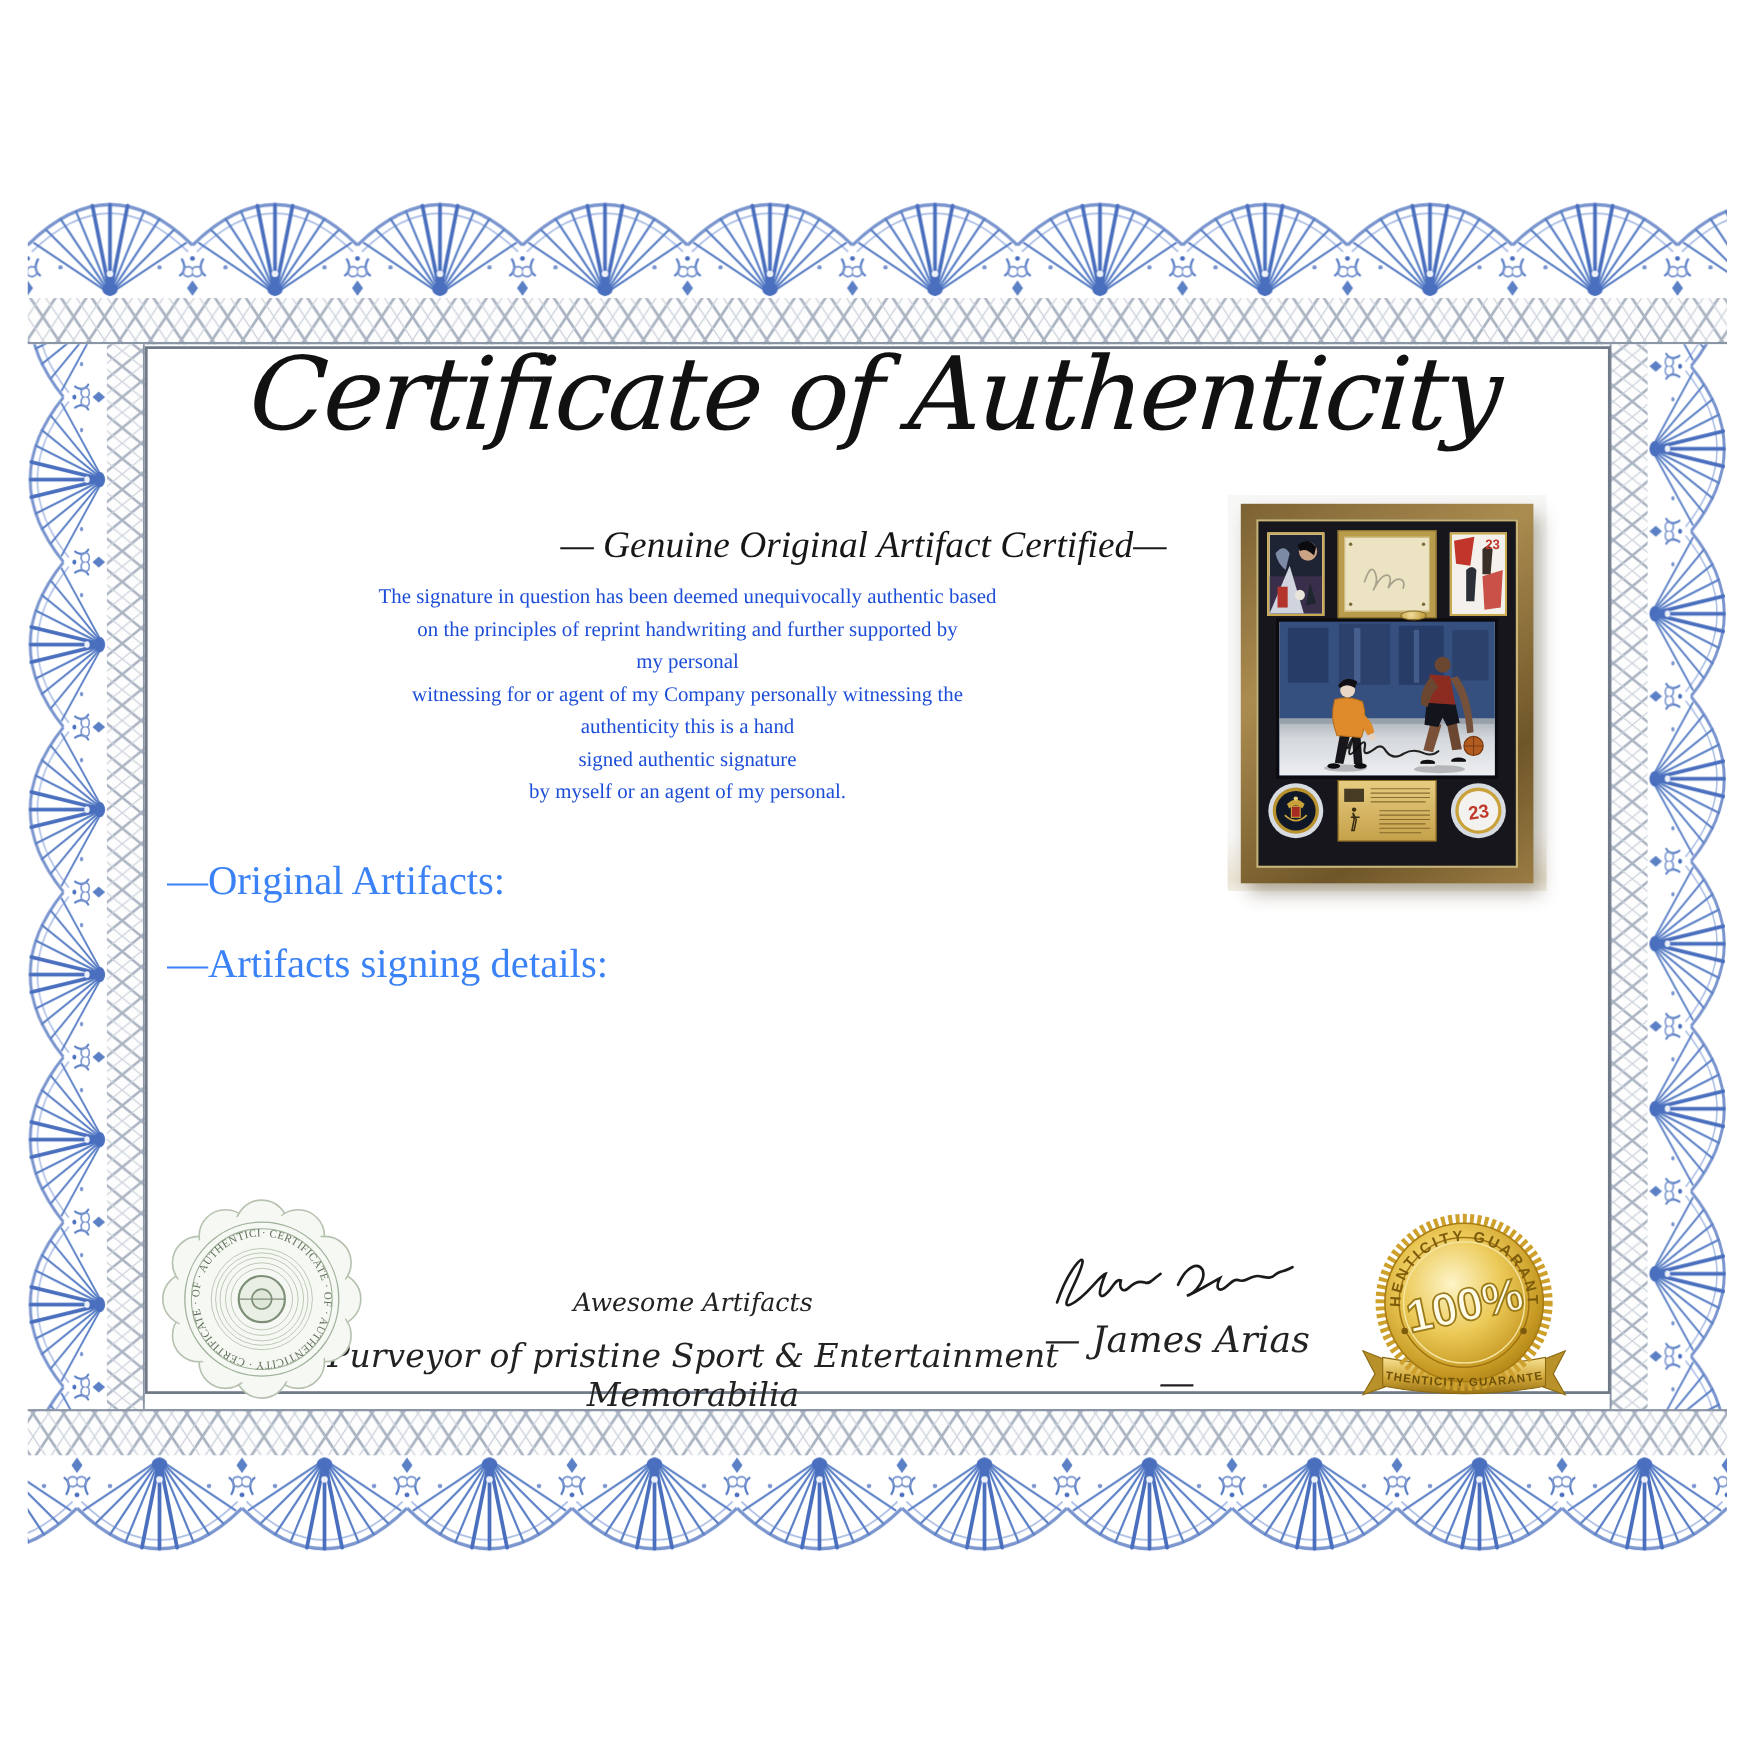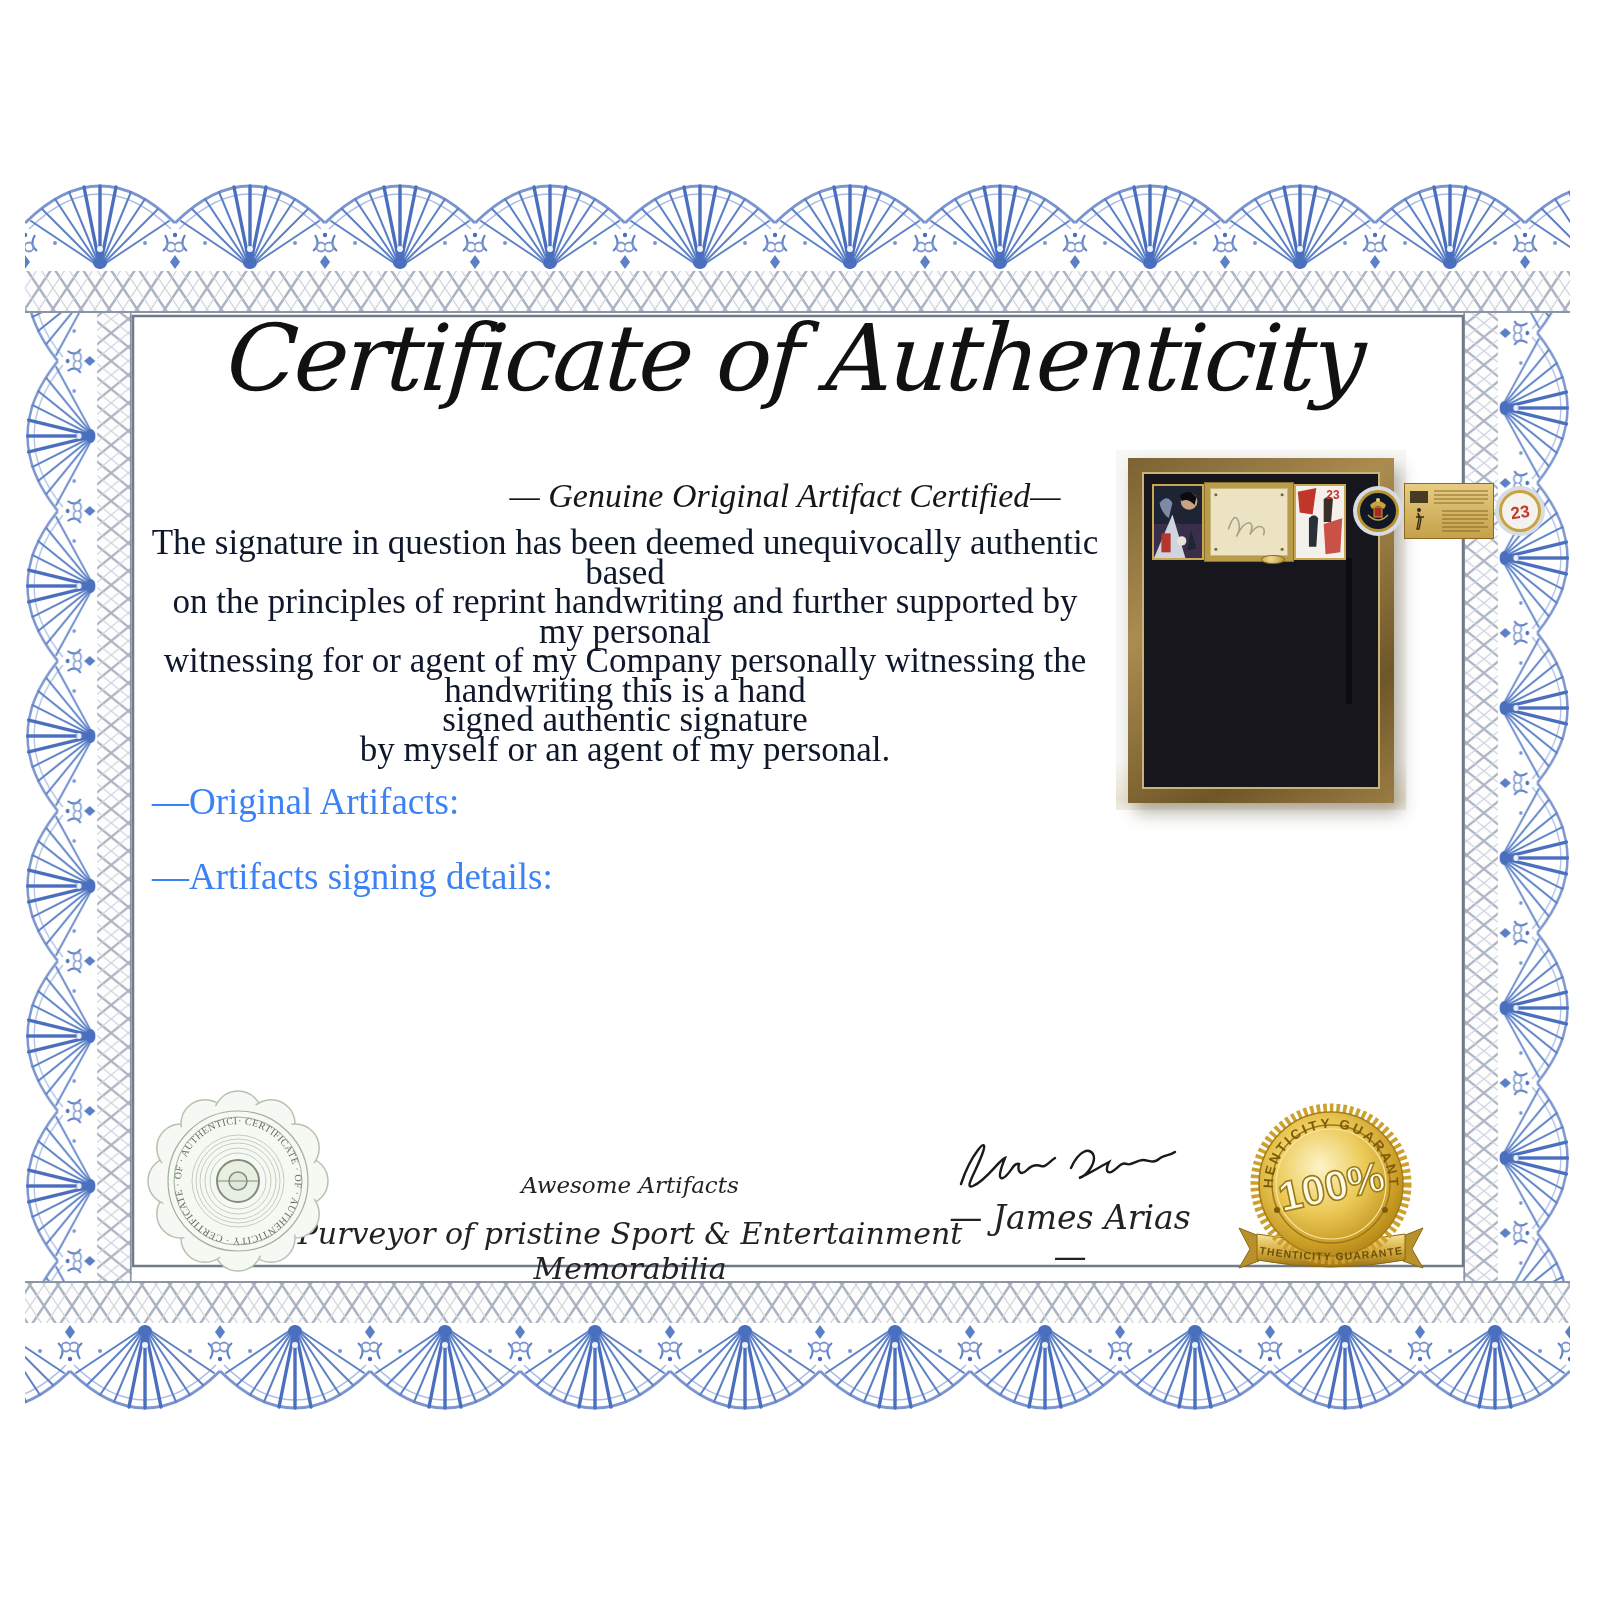"23" .mat { flex-direction: row -> column }
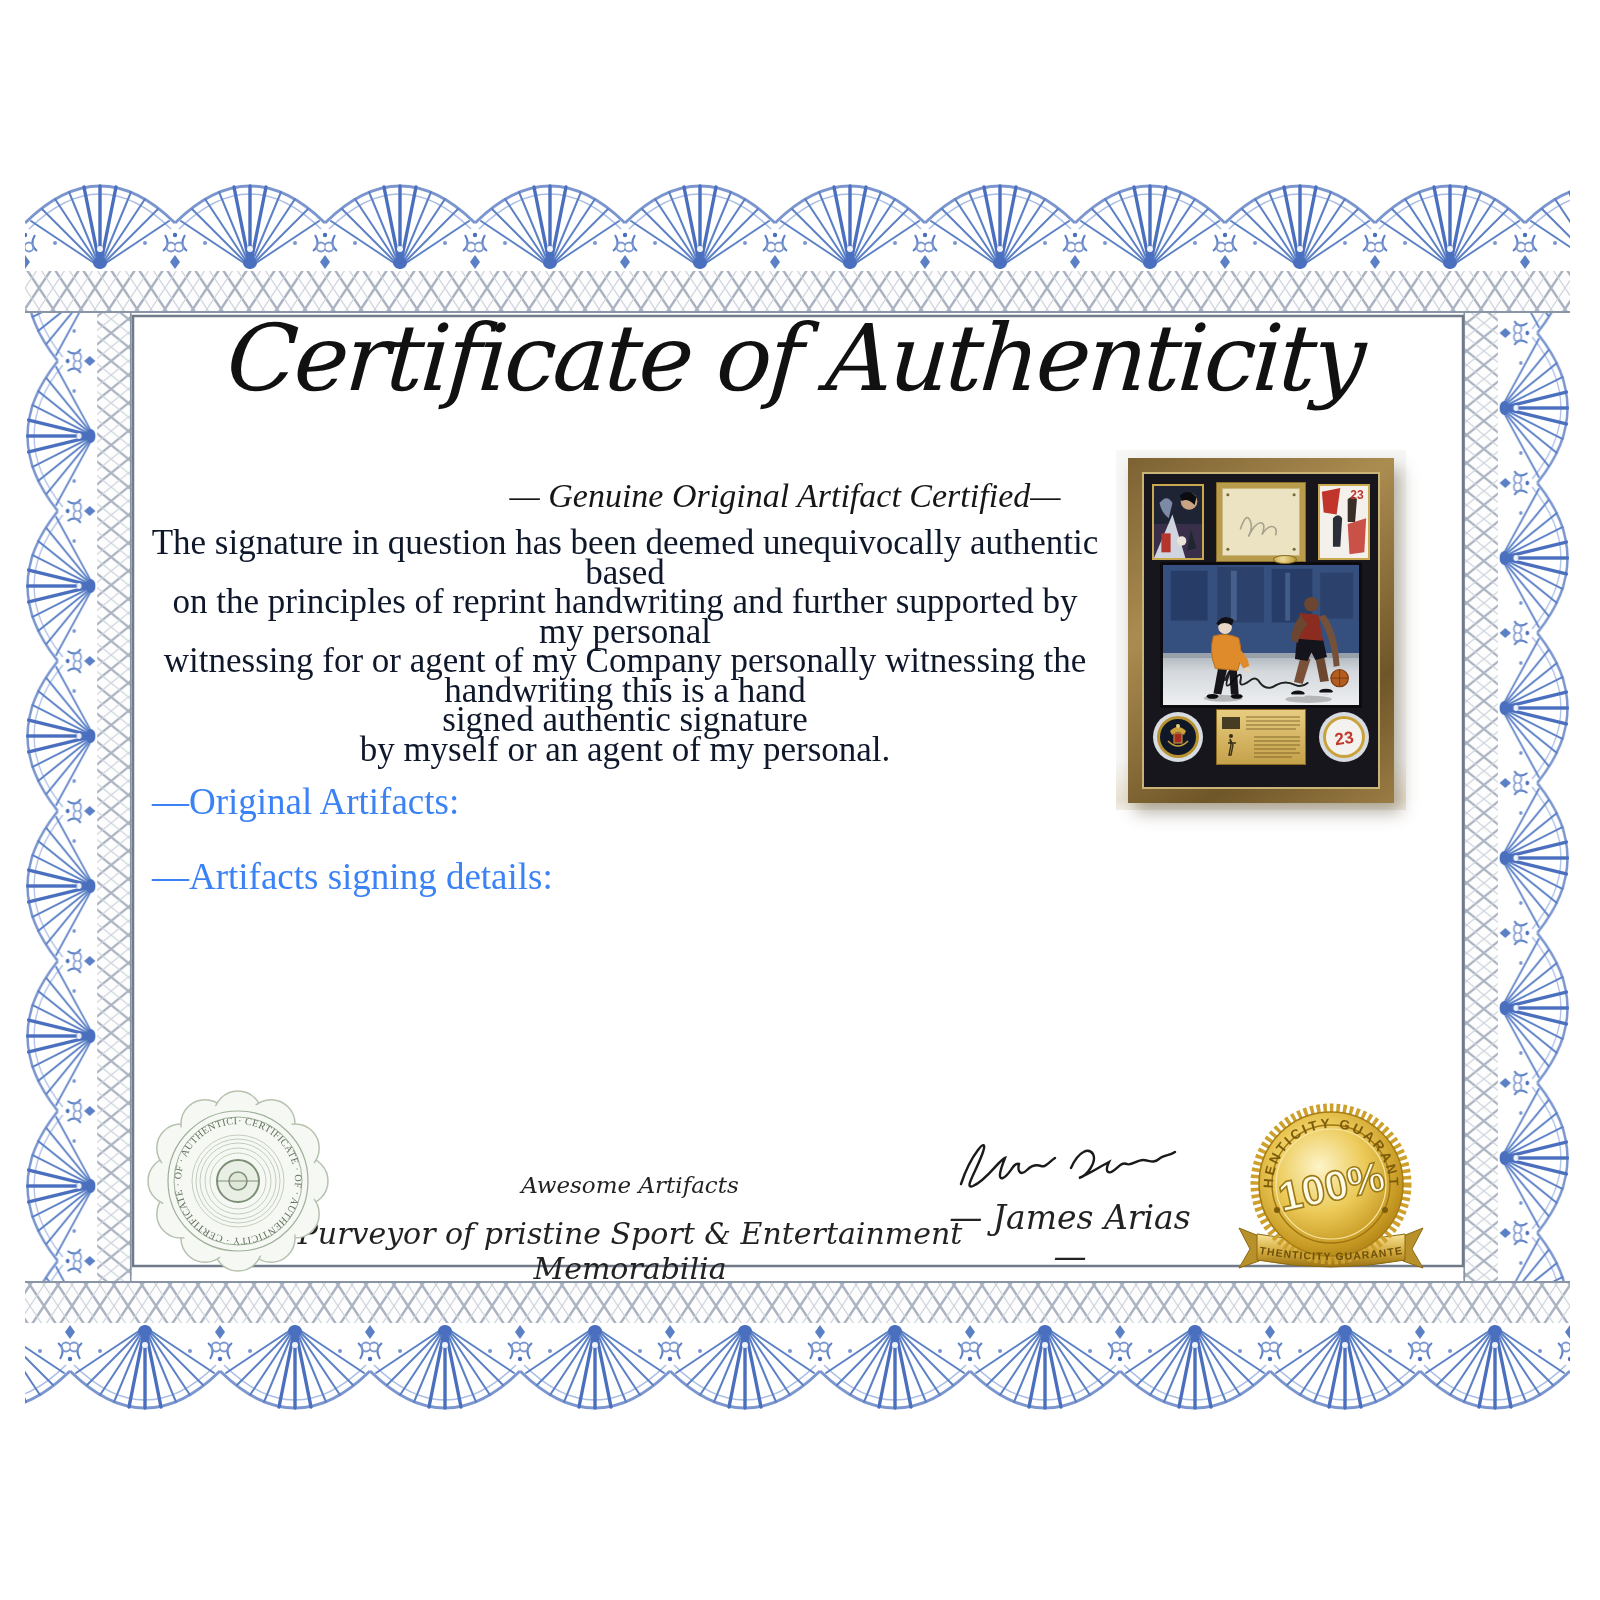"The signature in question has" .bodytext { color: #0f172a -> #1d4ed8; font-size: 35px -> 19px }
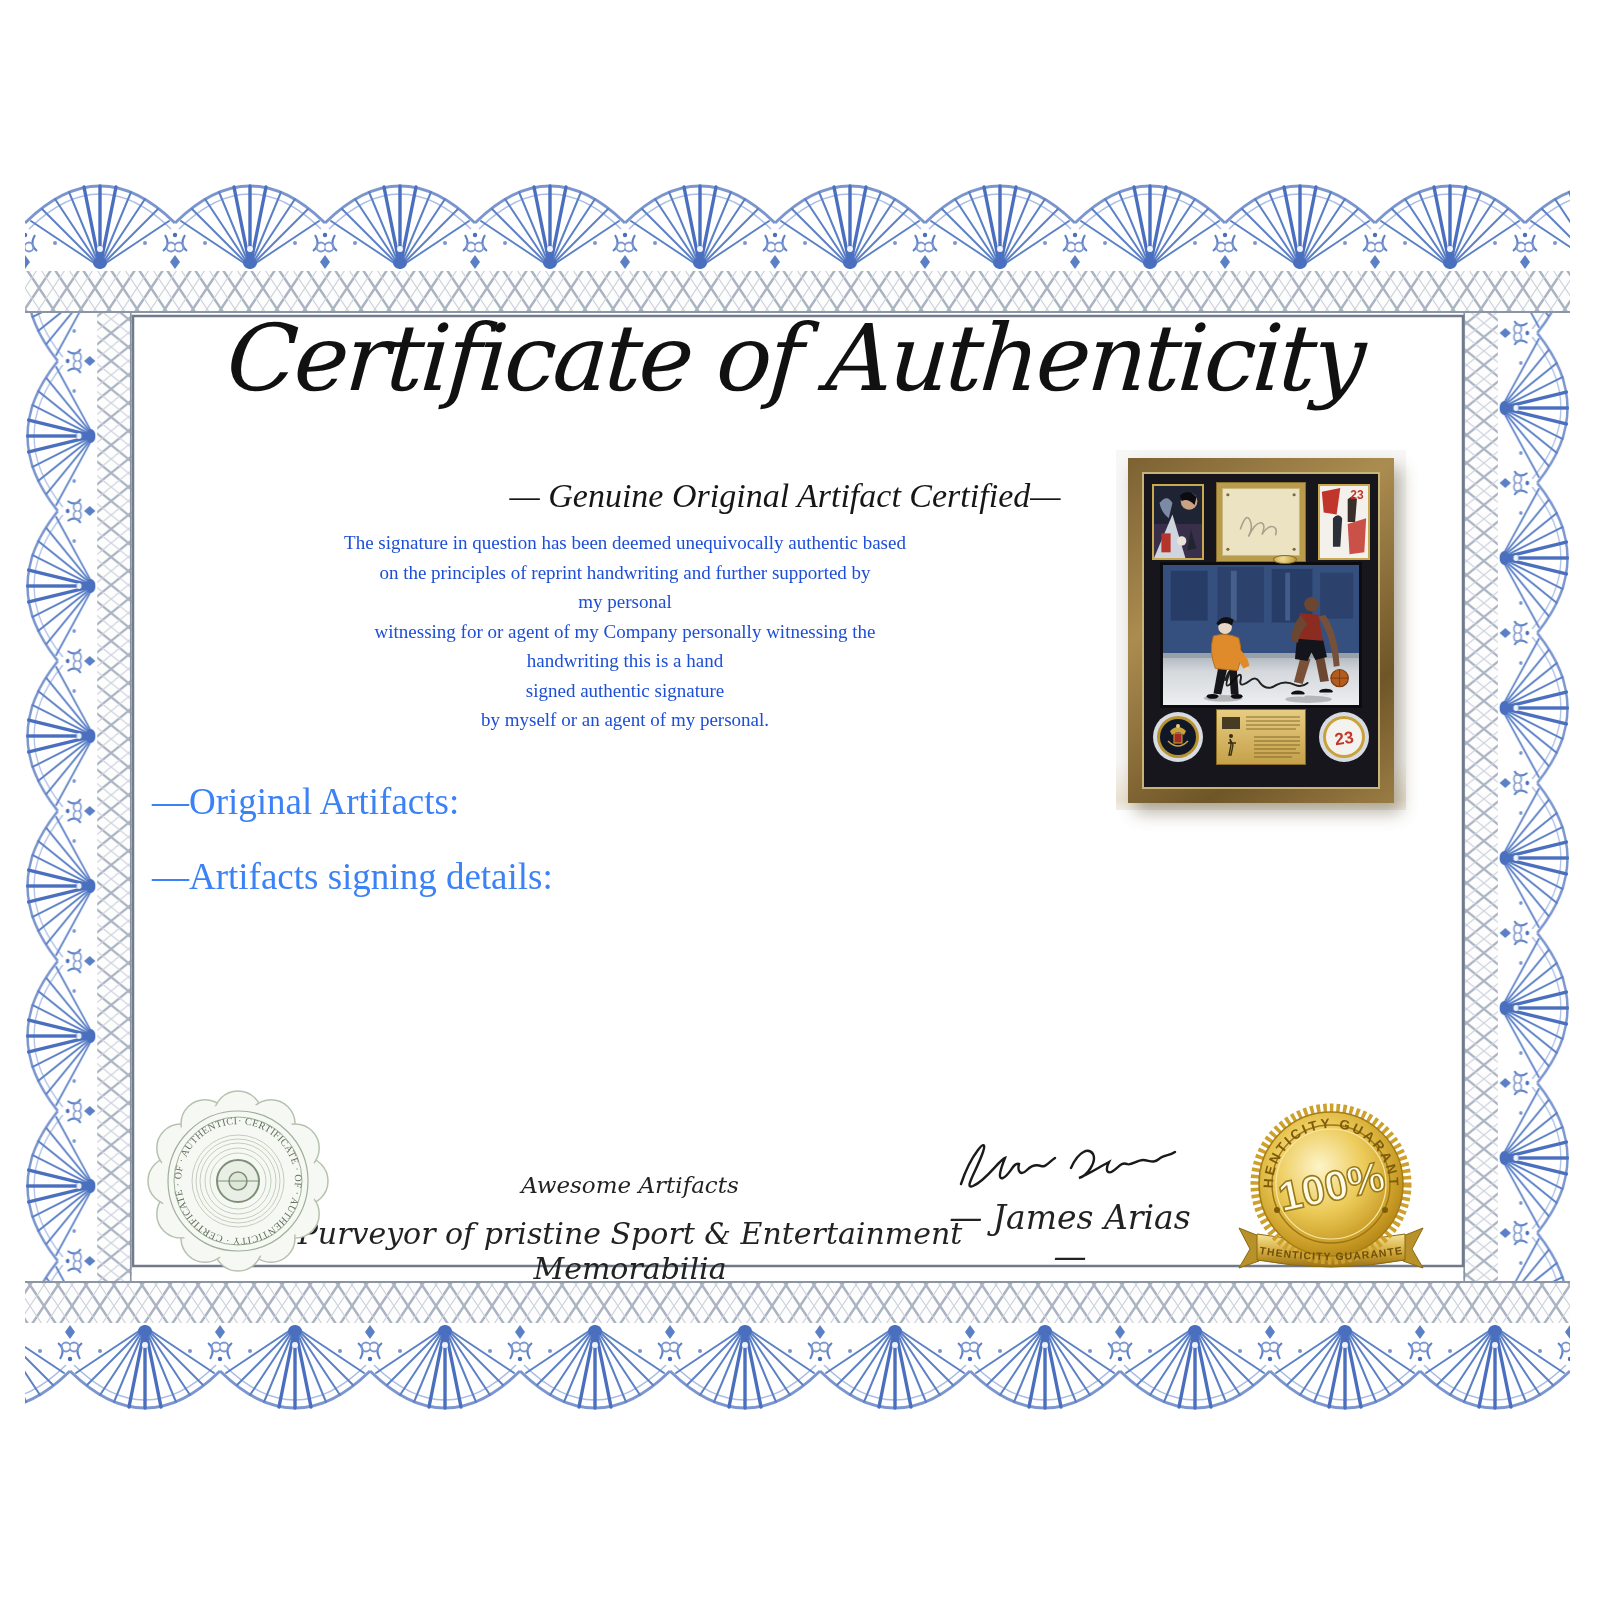"handwriting this is a hand" div { text: handwriting -> authenticity }
